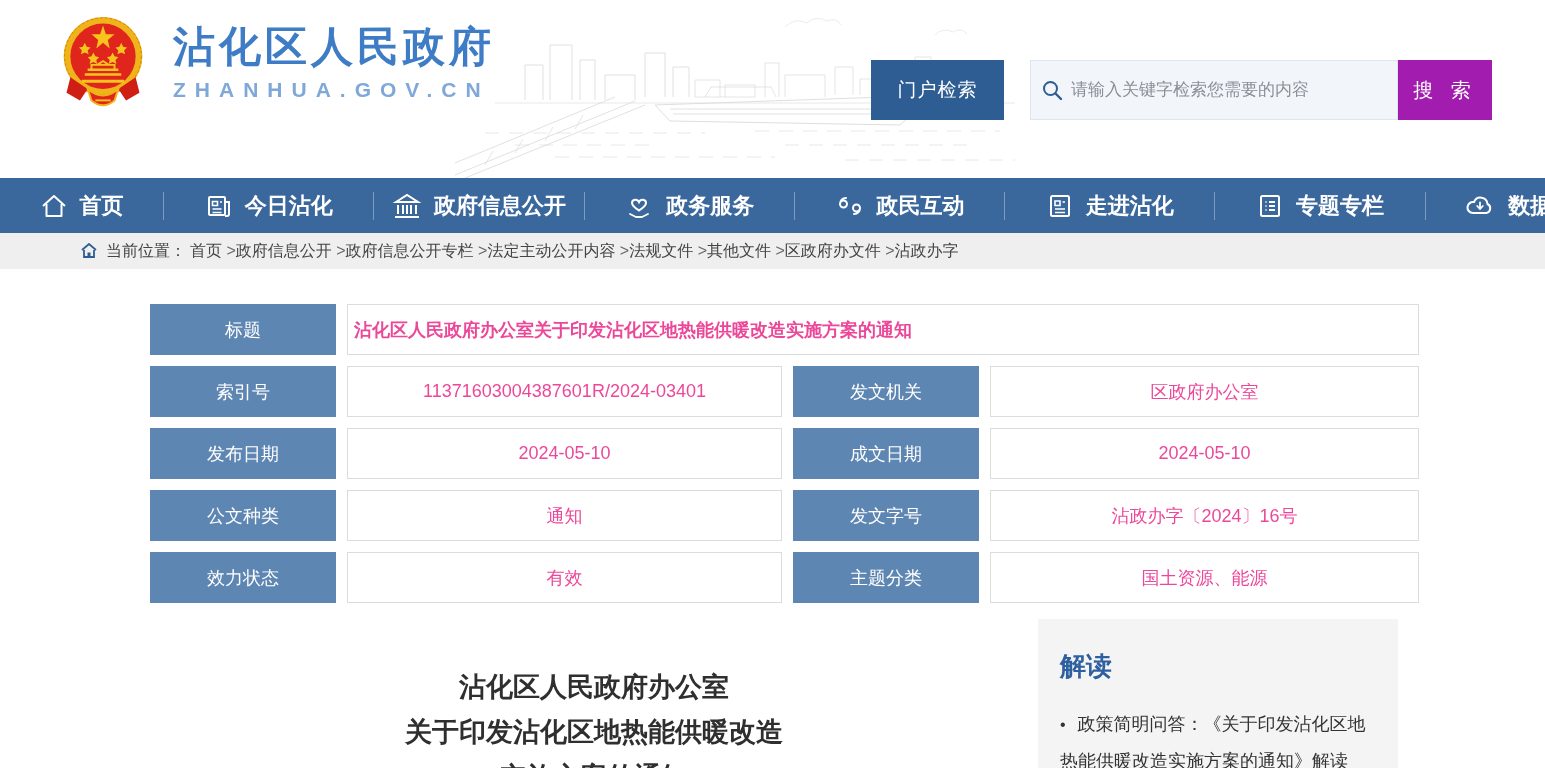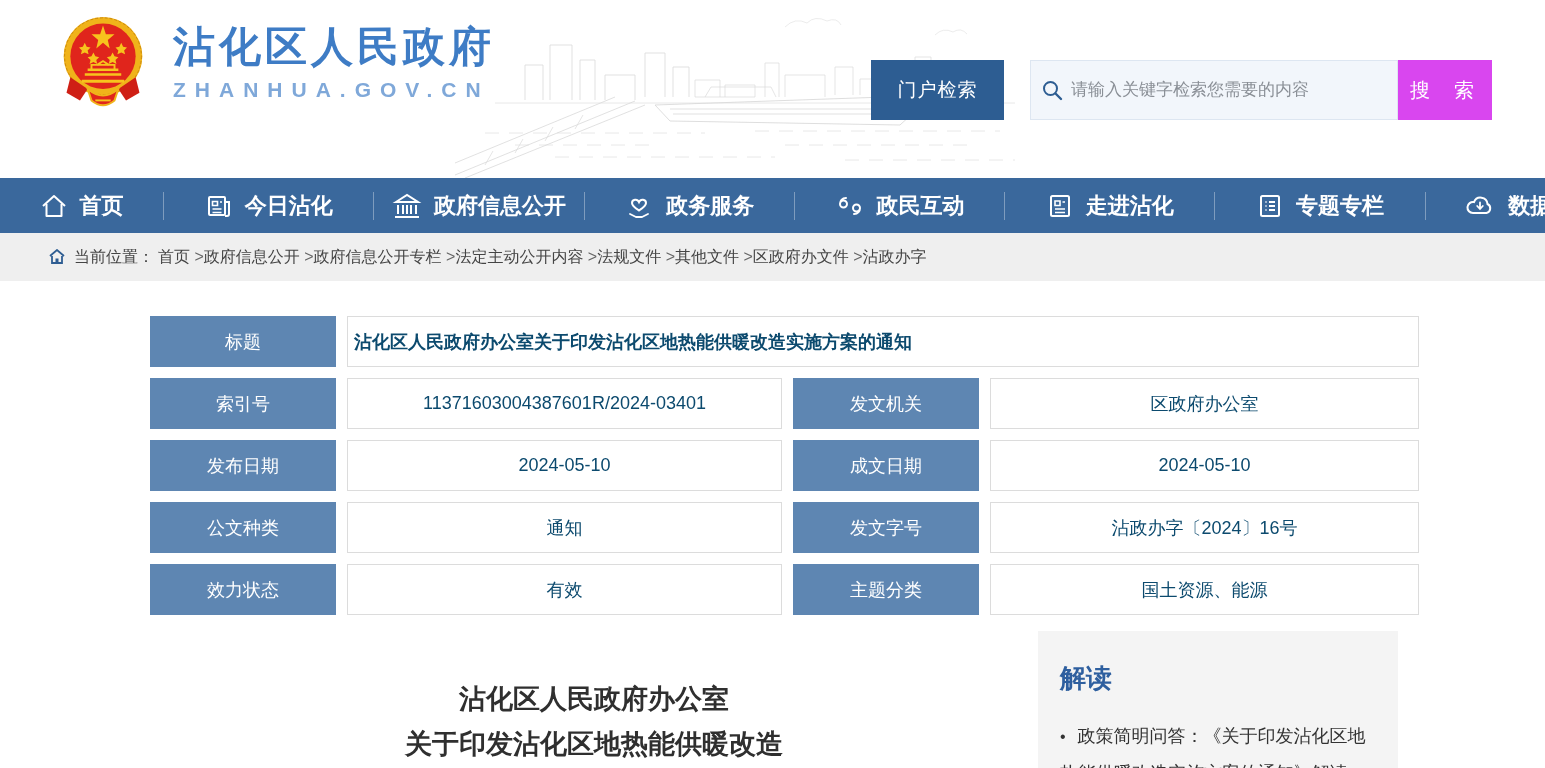"搜 索" .search-btn { background: #d946ef -> #a21caf; font-family: Liberation Mono, monospace -> Liberation Sans, sans-serif }
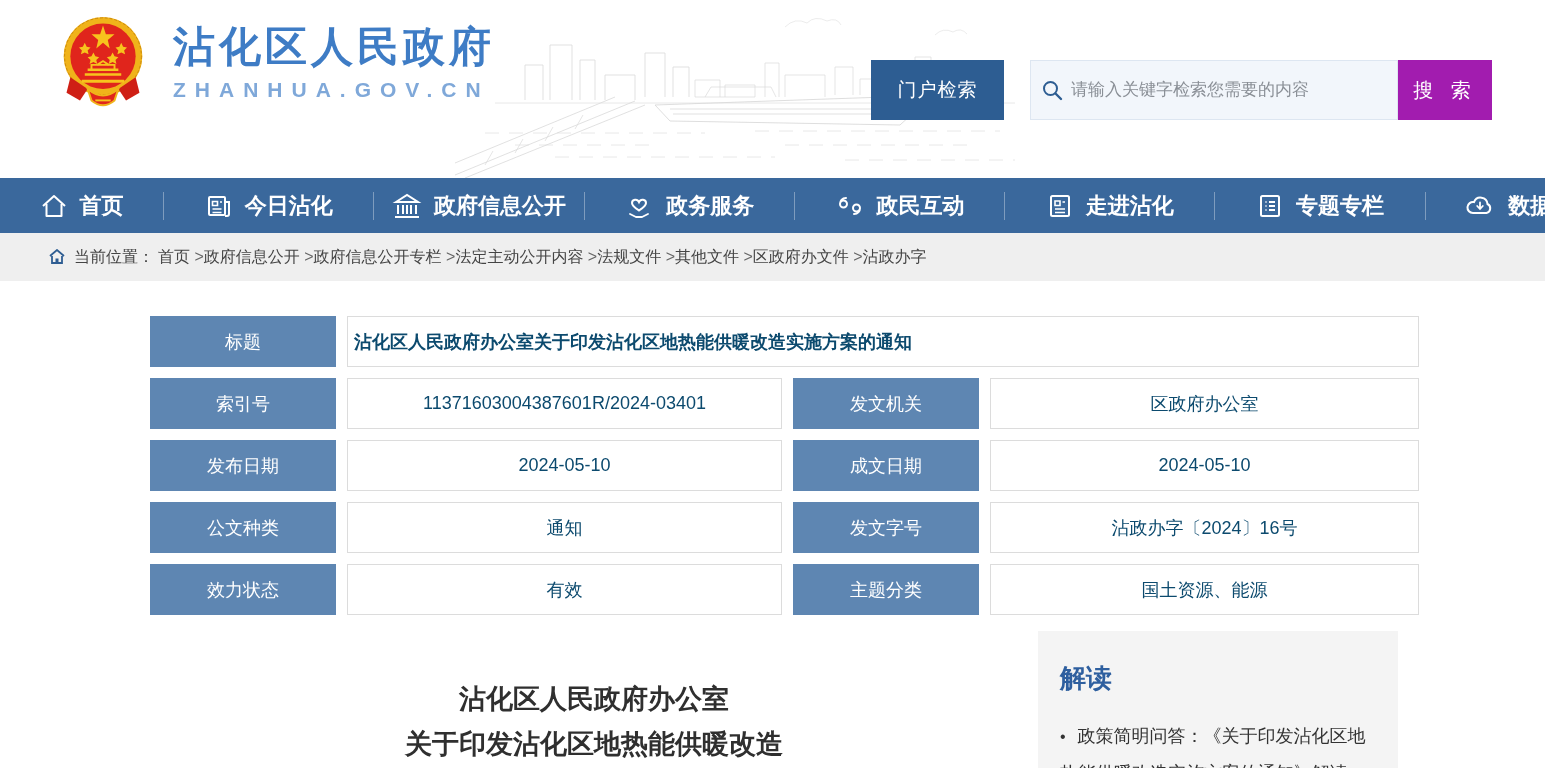"当前位置：" .breadcrumb-bar { height: 48px -> 36px; padding-left: 48px -> 80px }
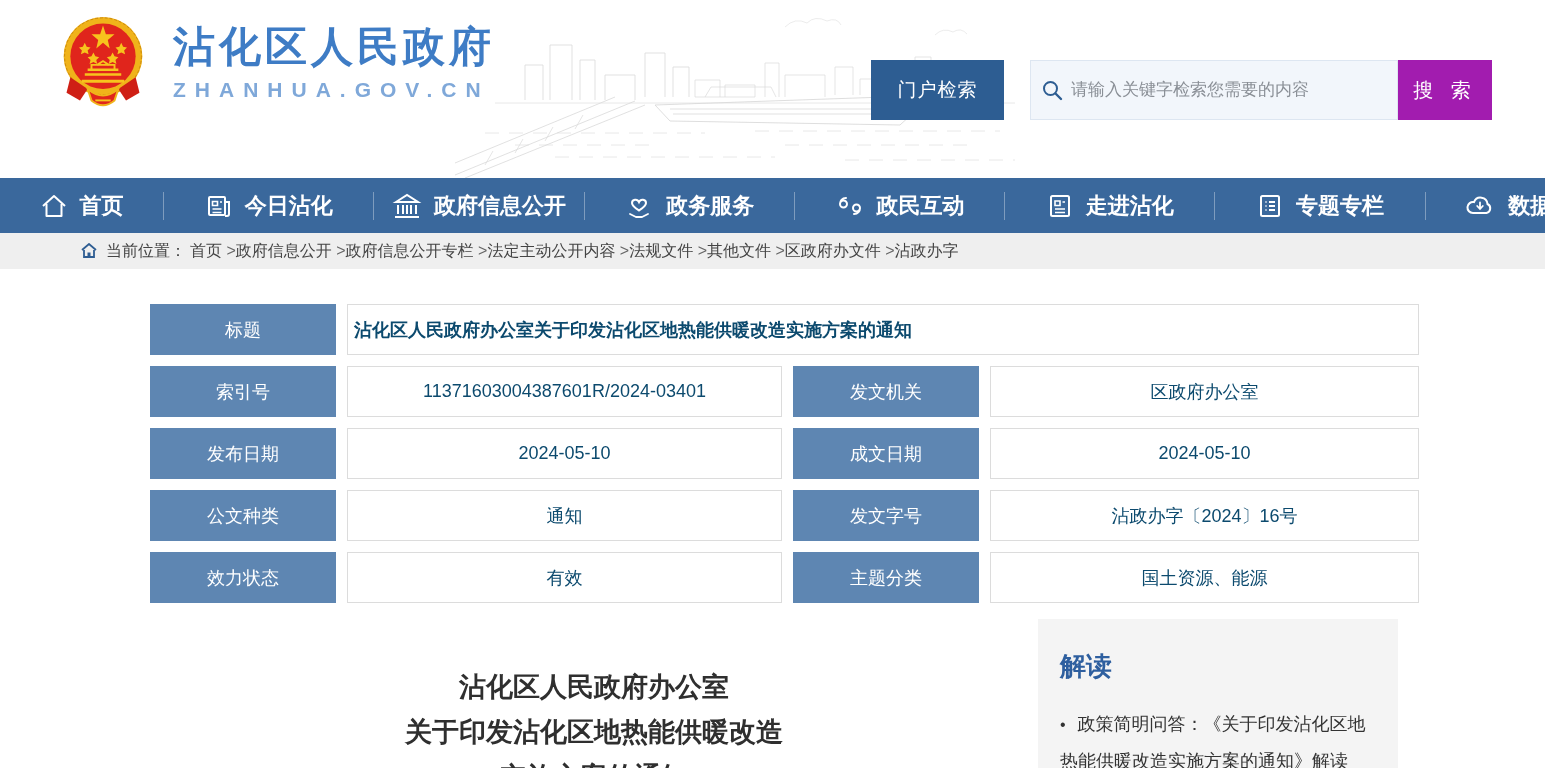"沾化区人民政府办公室关于印发沾化区地热能供暖改造实施方案的通知" .td { color: #0c4a6e -> #ec4899 }
